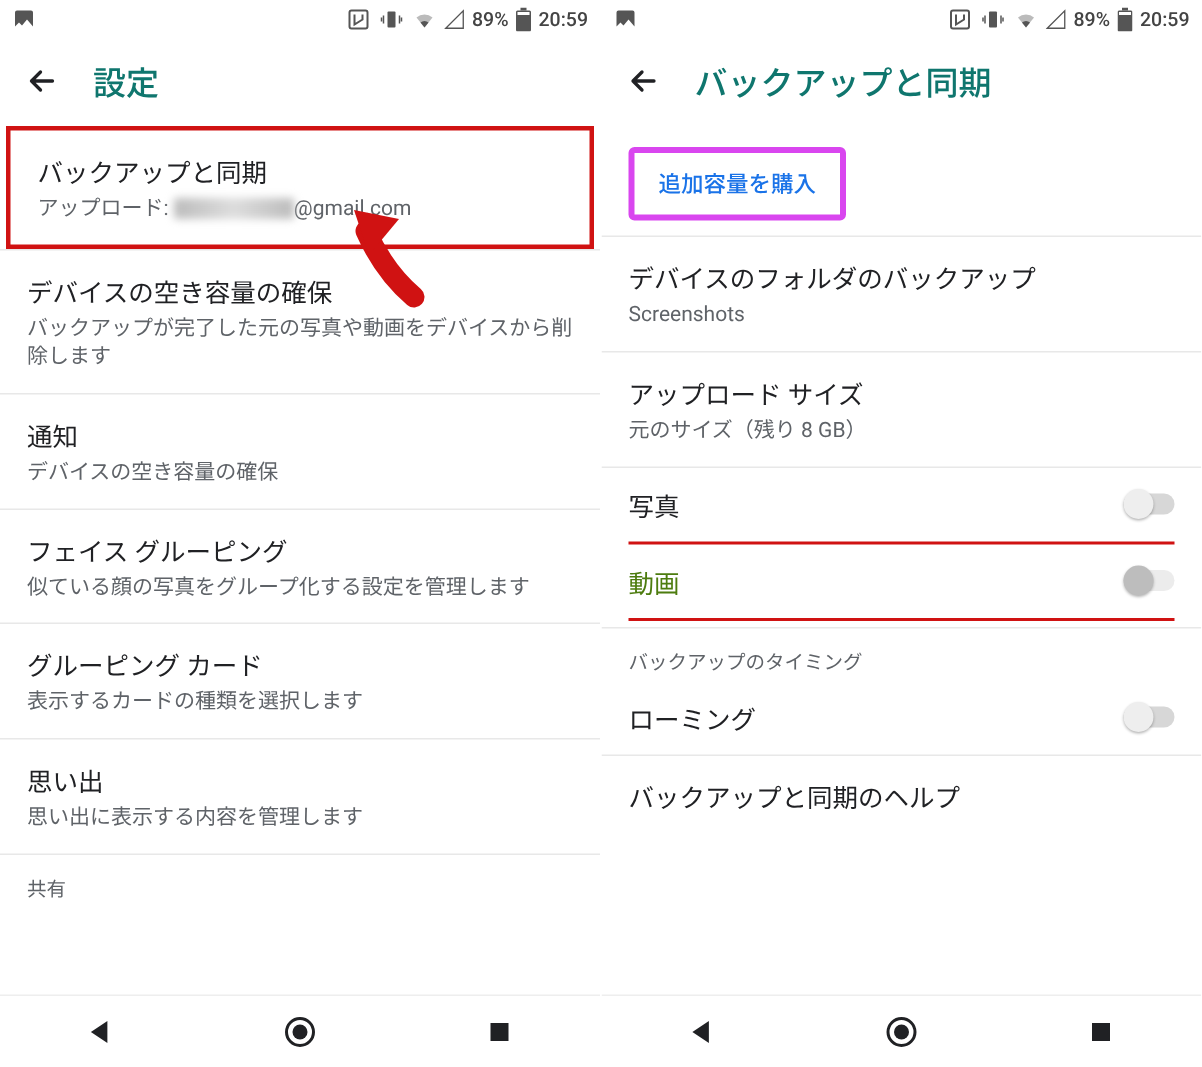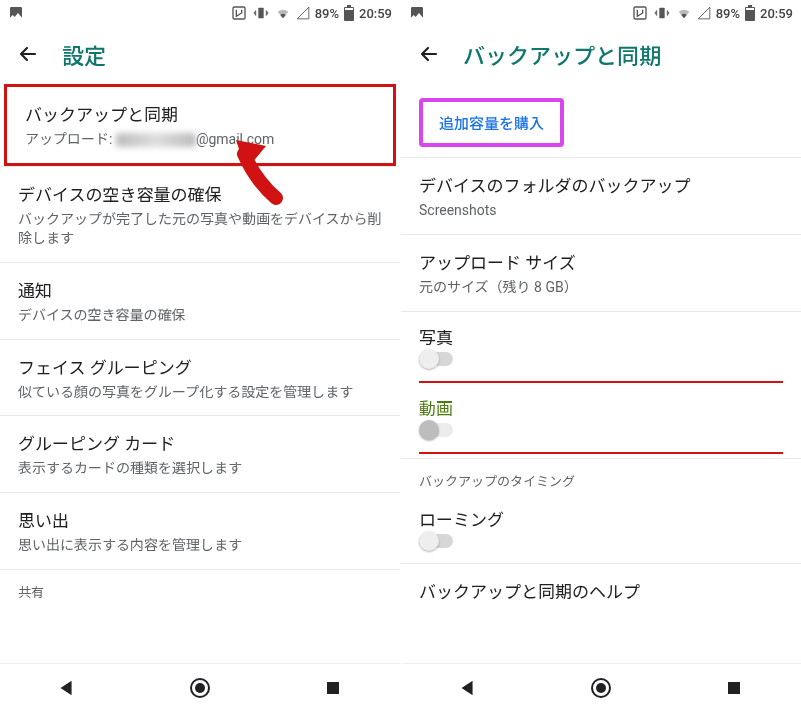"写真" .switch-row { align-items: none -> center; flex-direction: column -> none }
